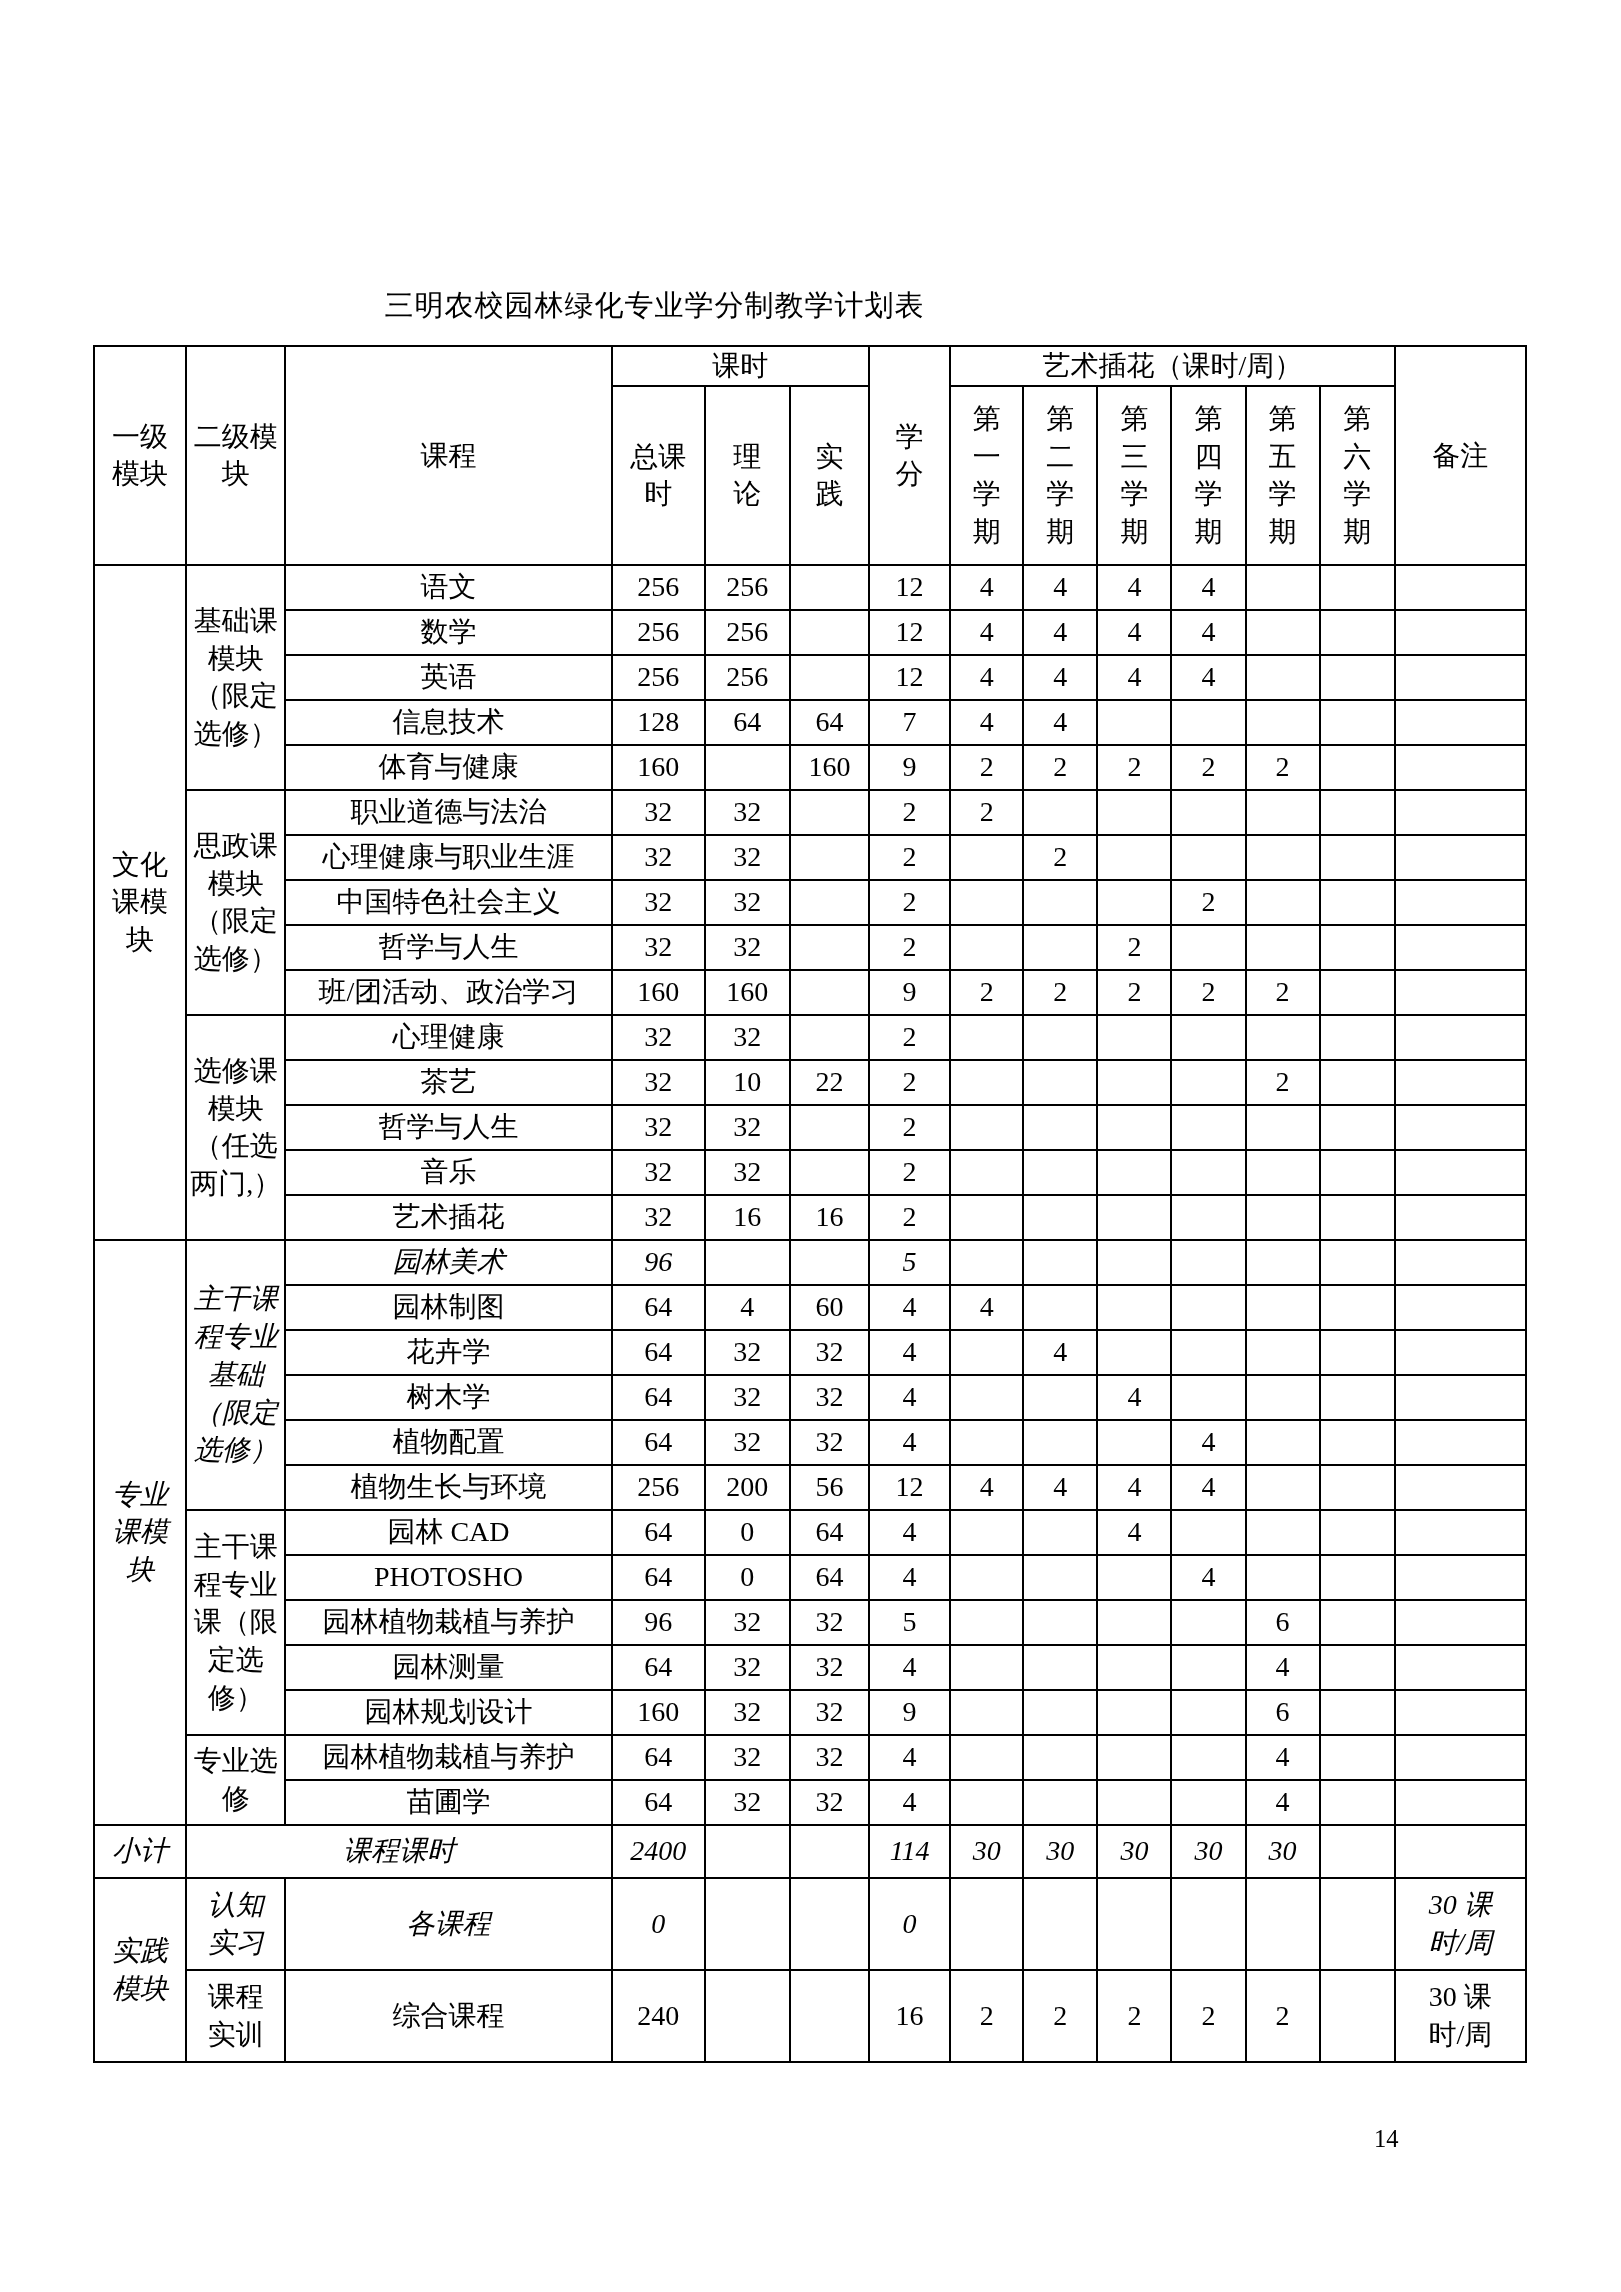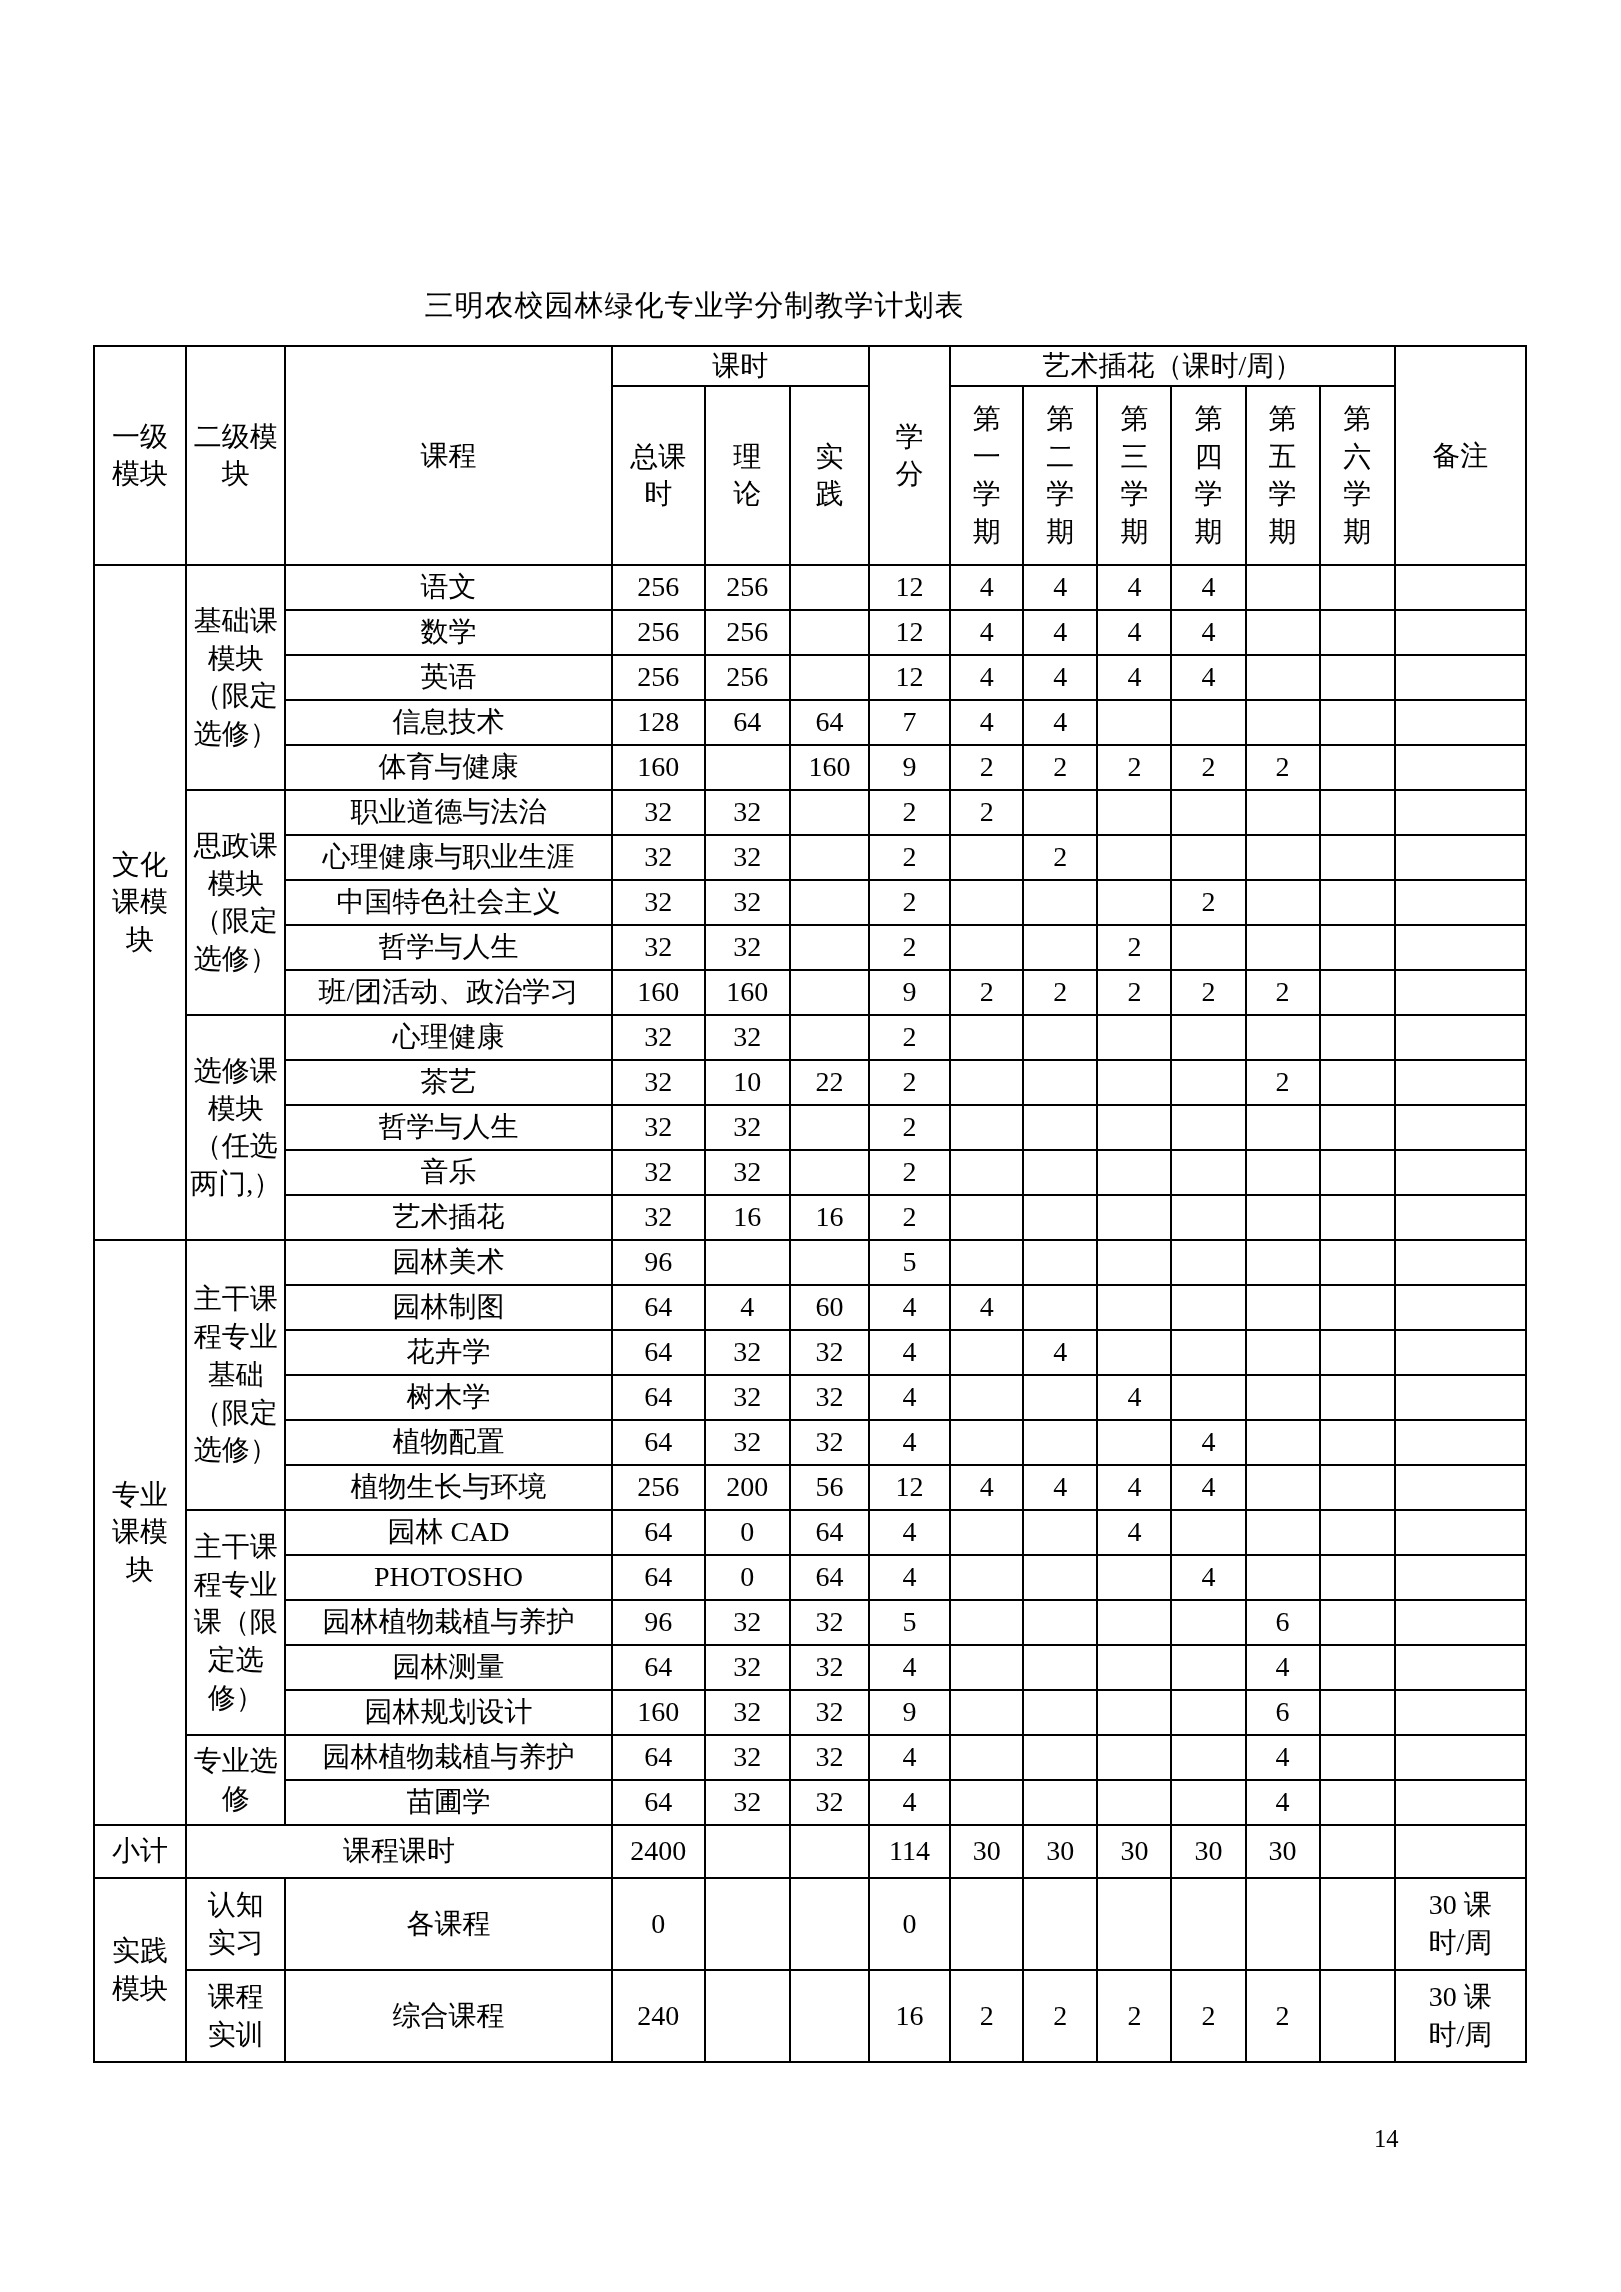"三明农校园林绿化专业学分制教学计划表" .doc-title { margin-left: 40px -> none }
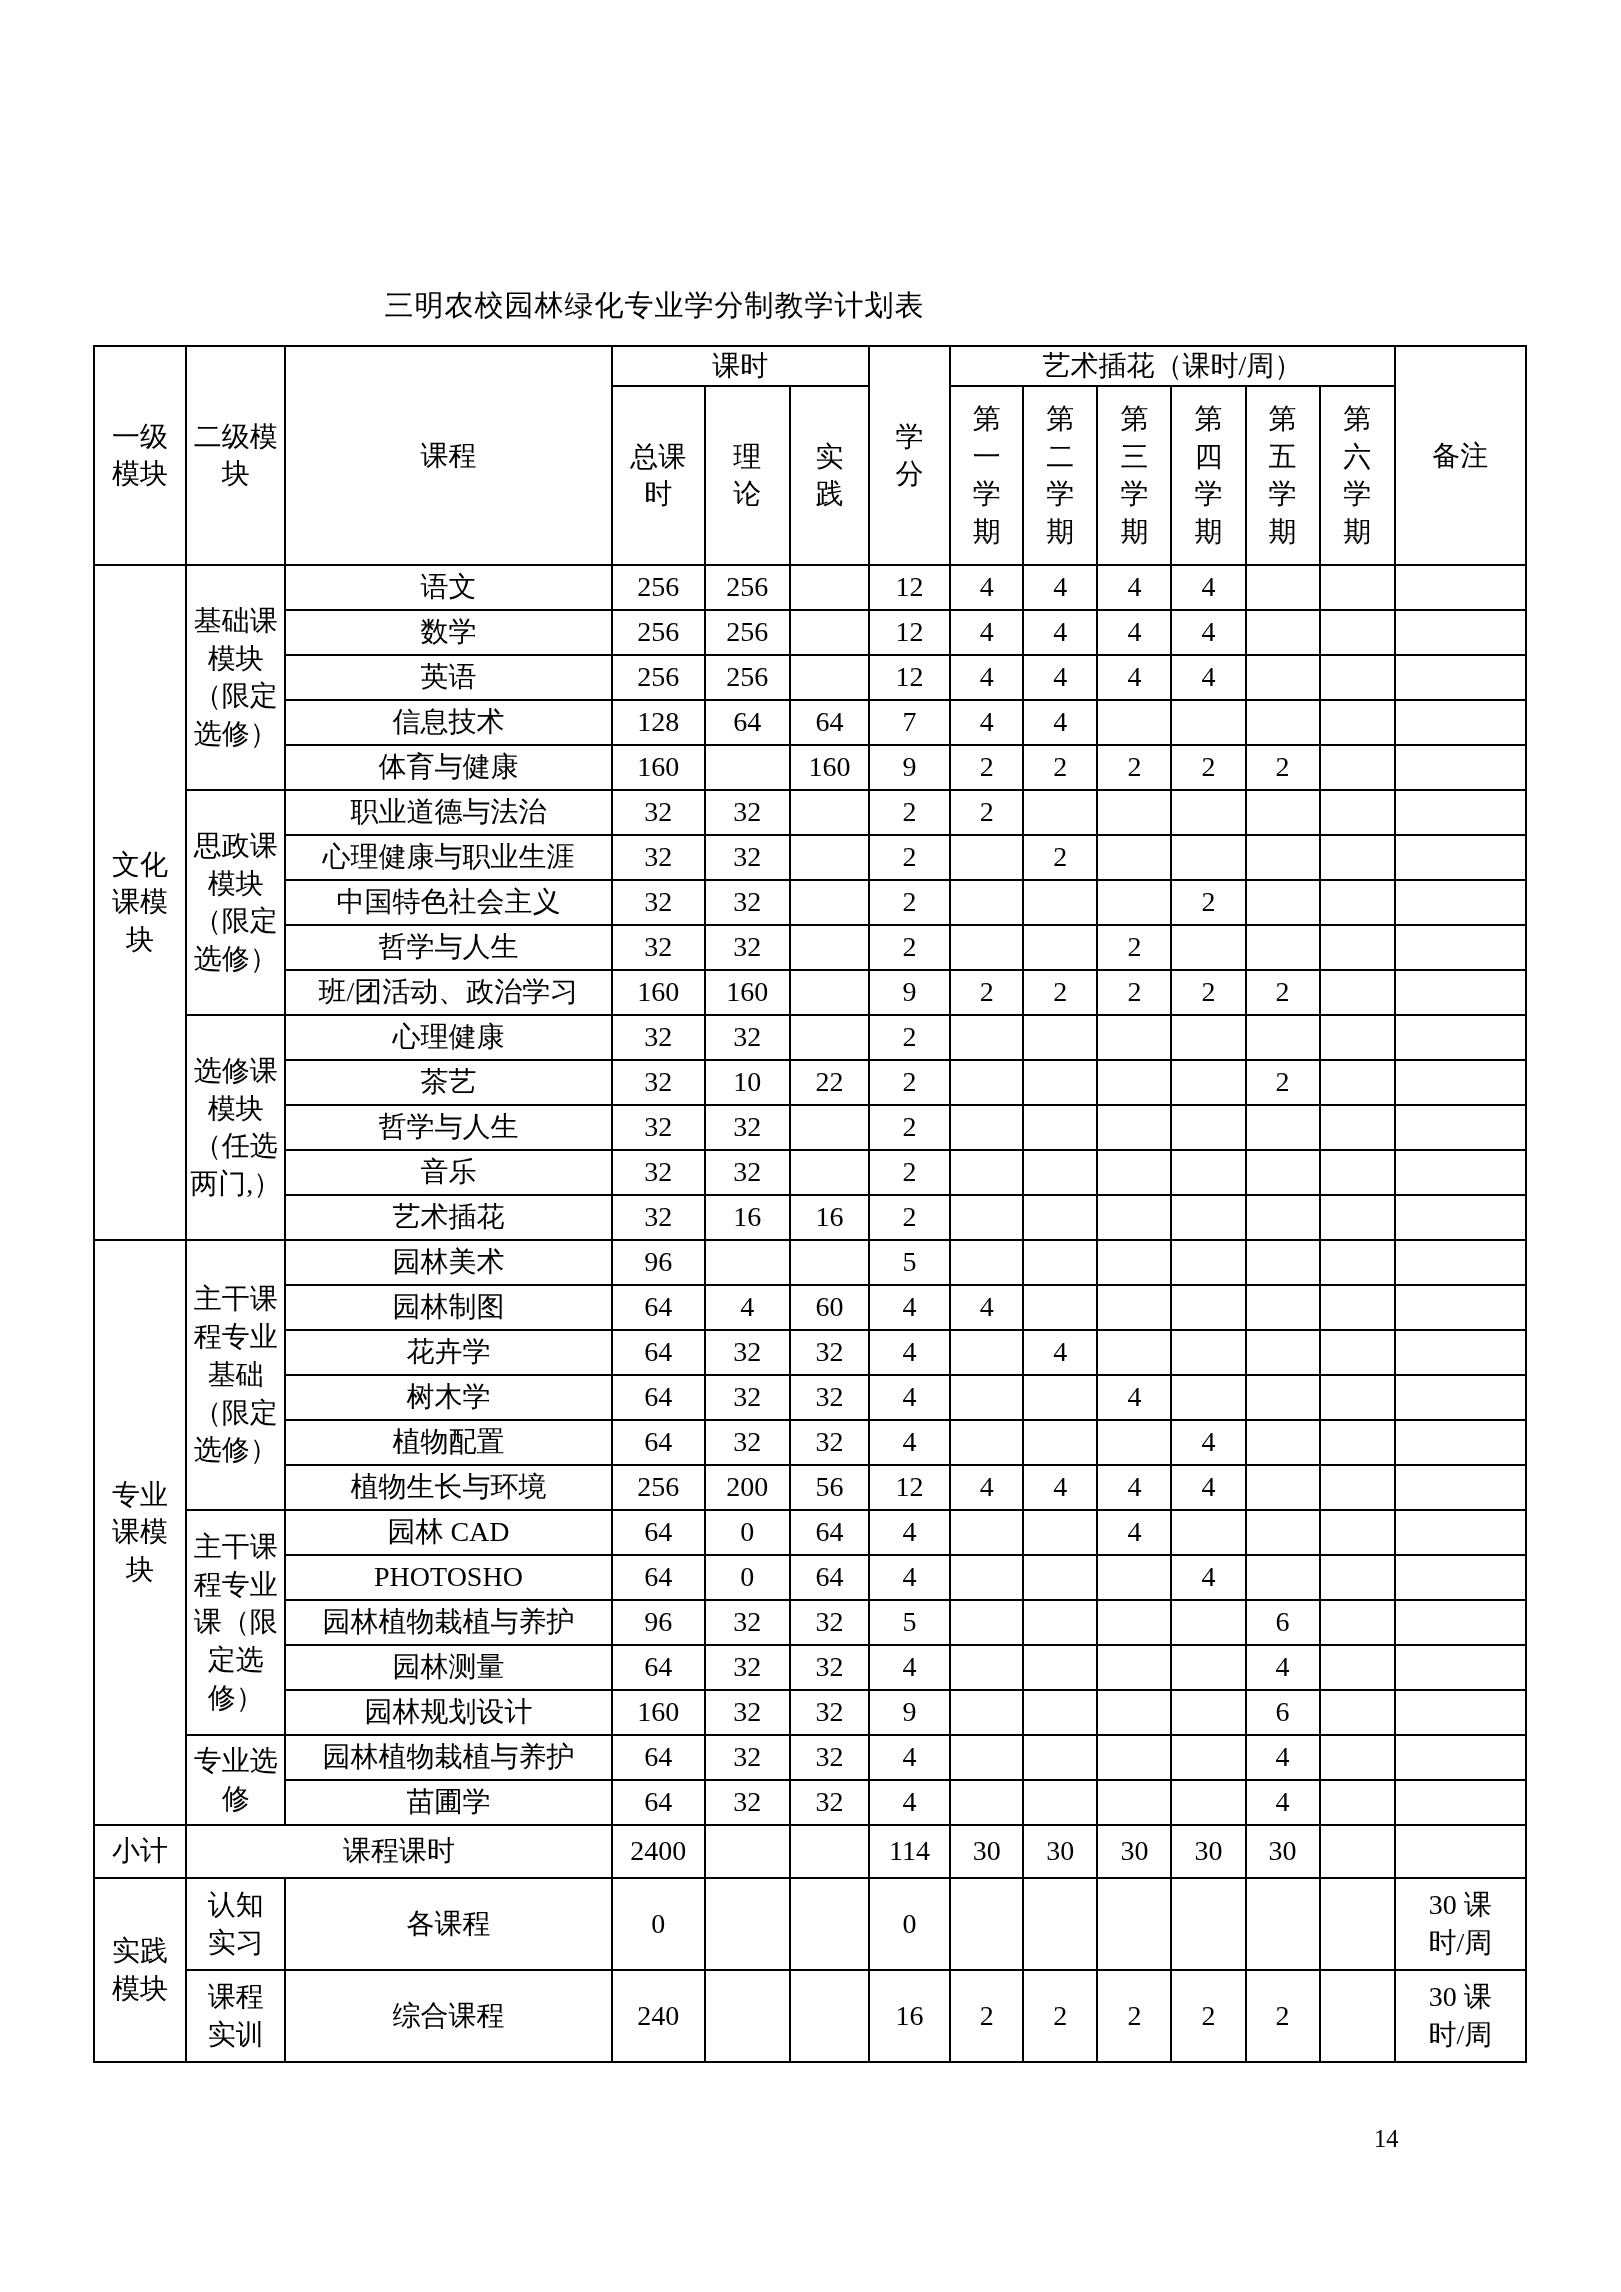"园林美术" tr.sep td { font-style: none -> italic }
